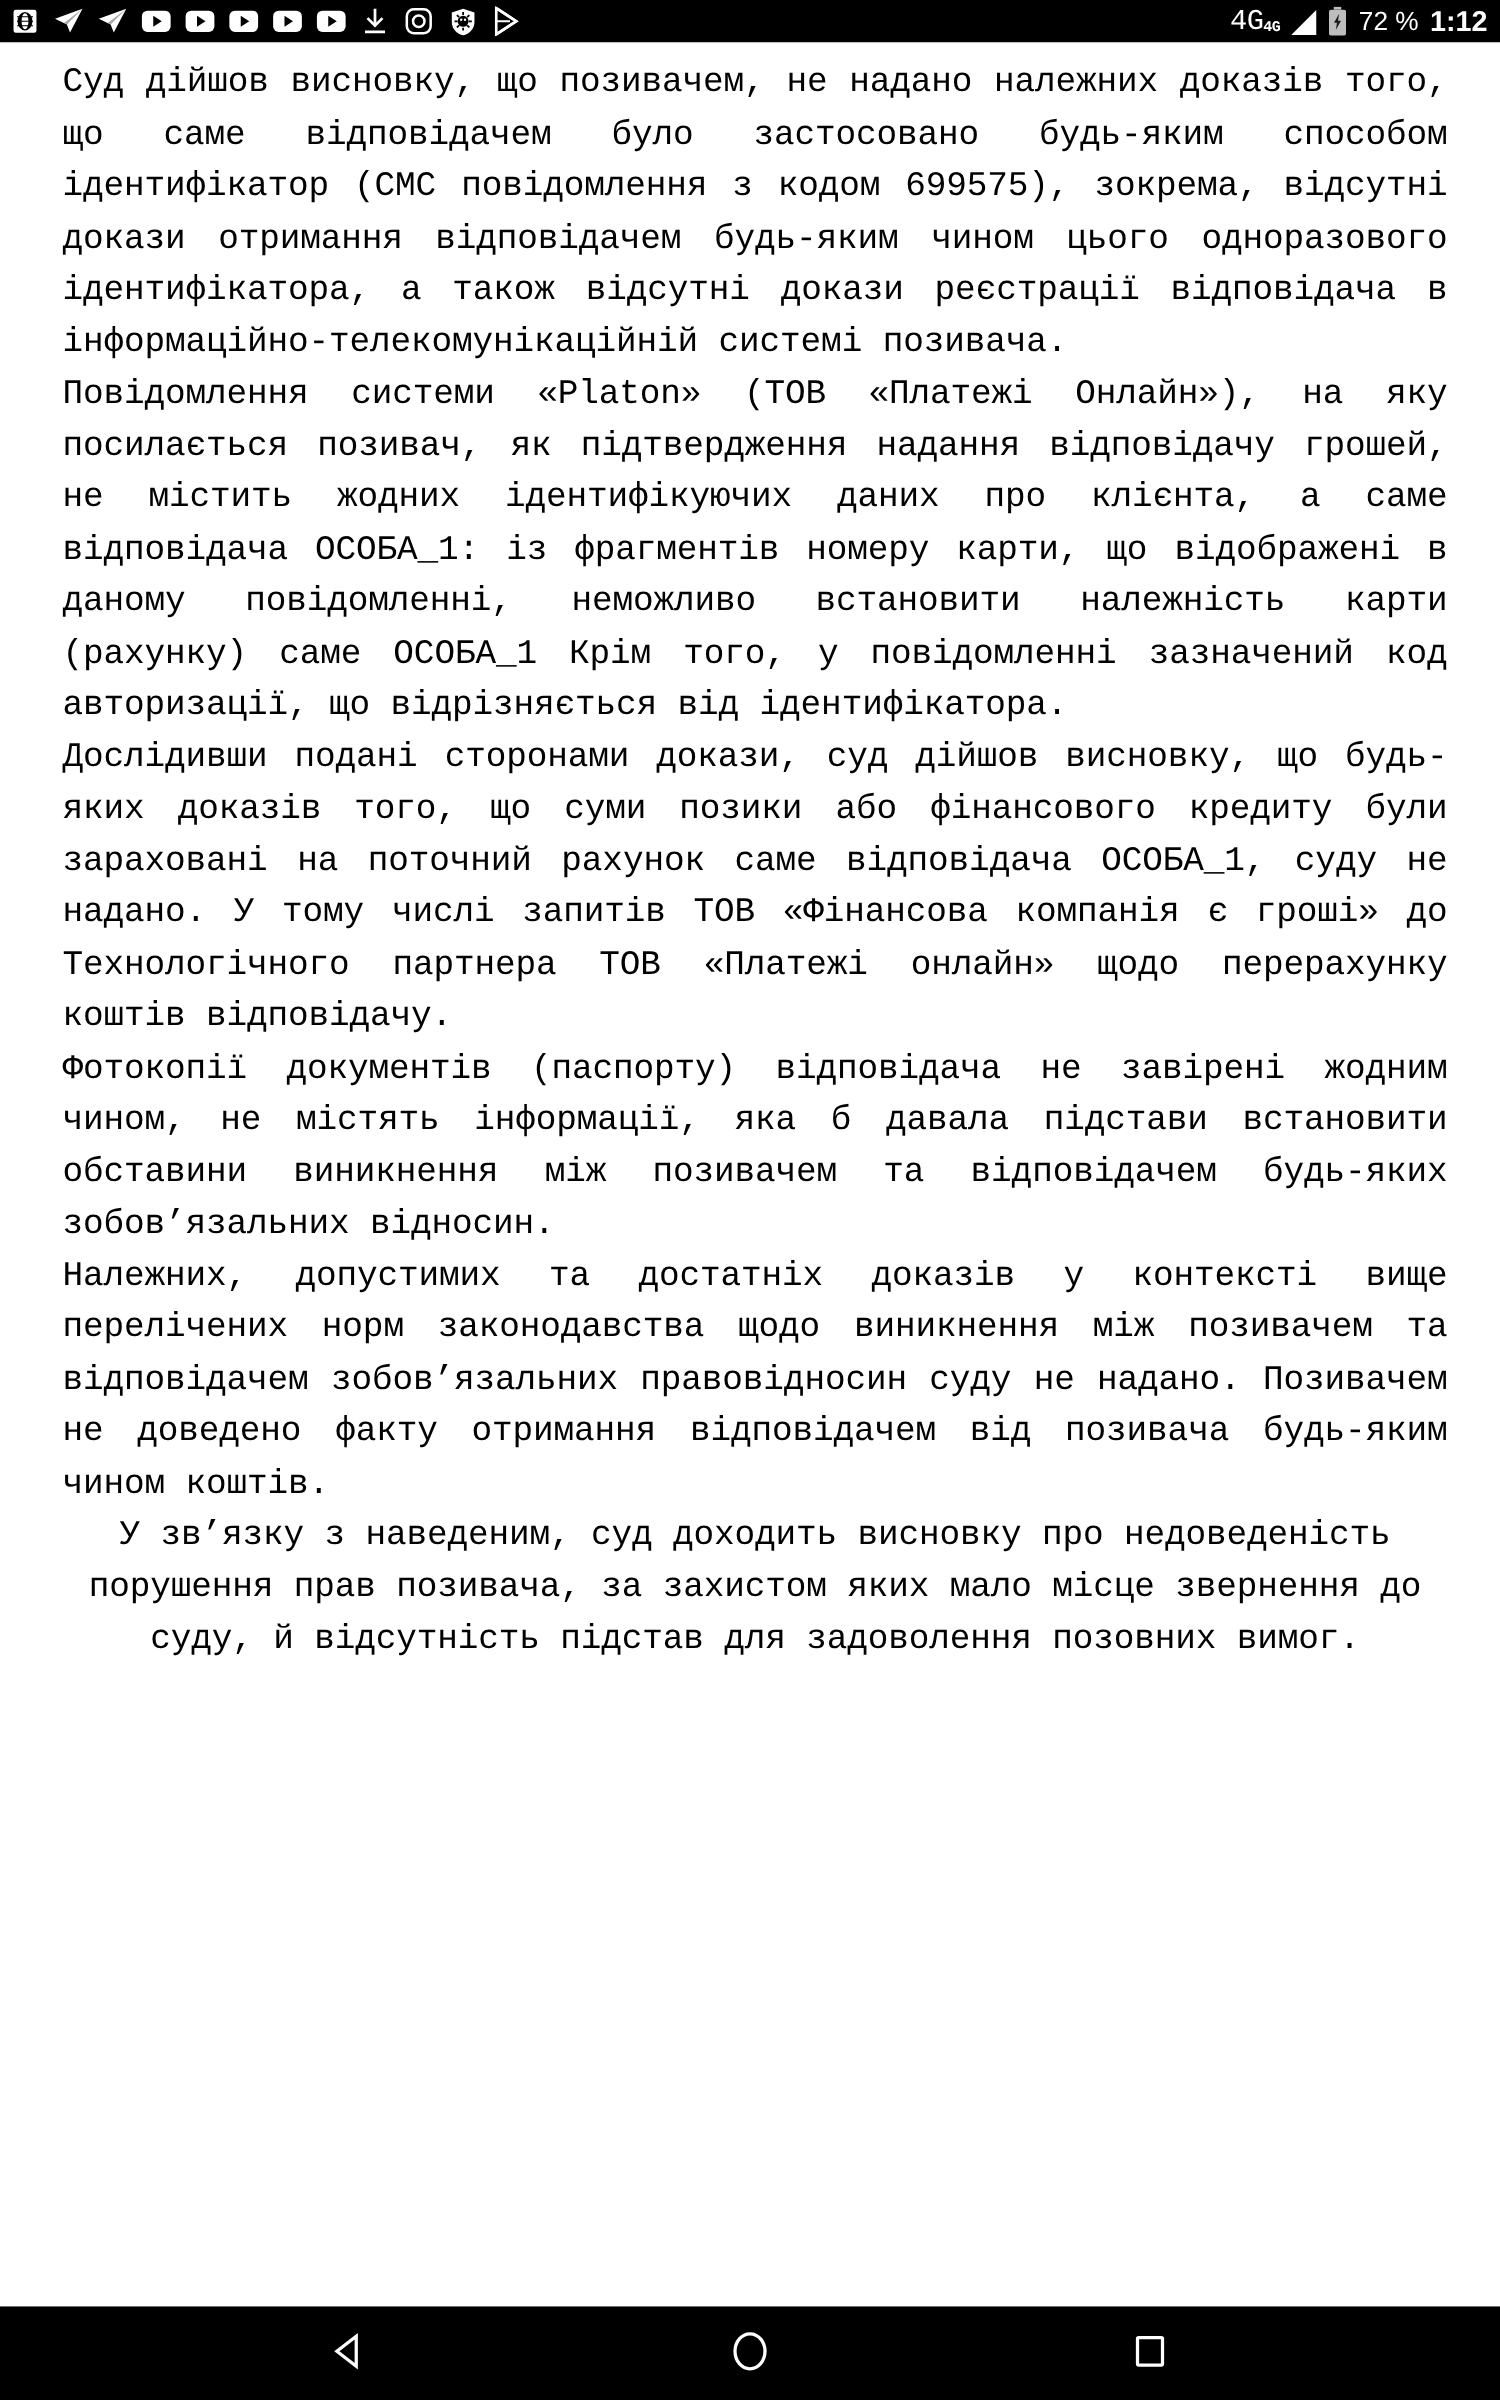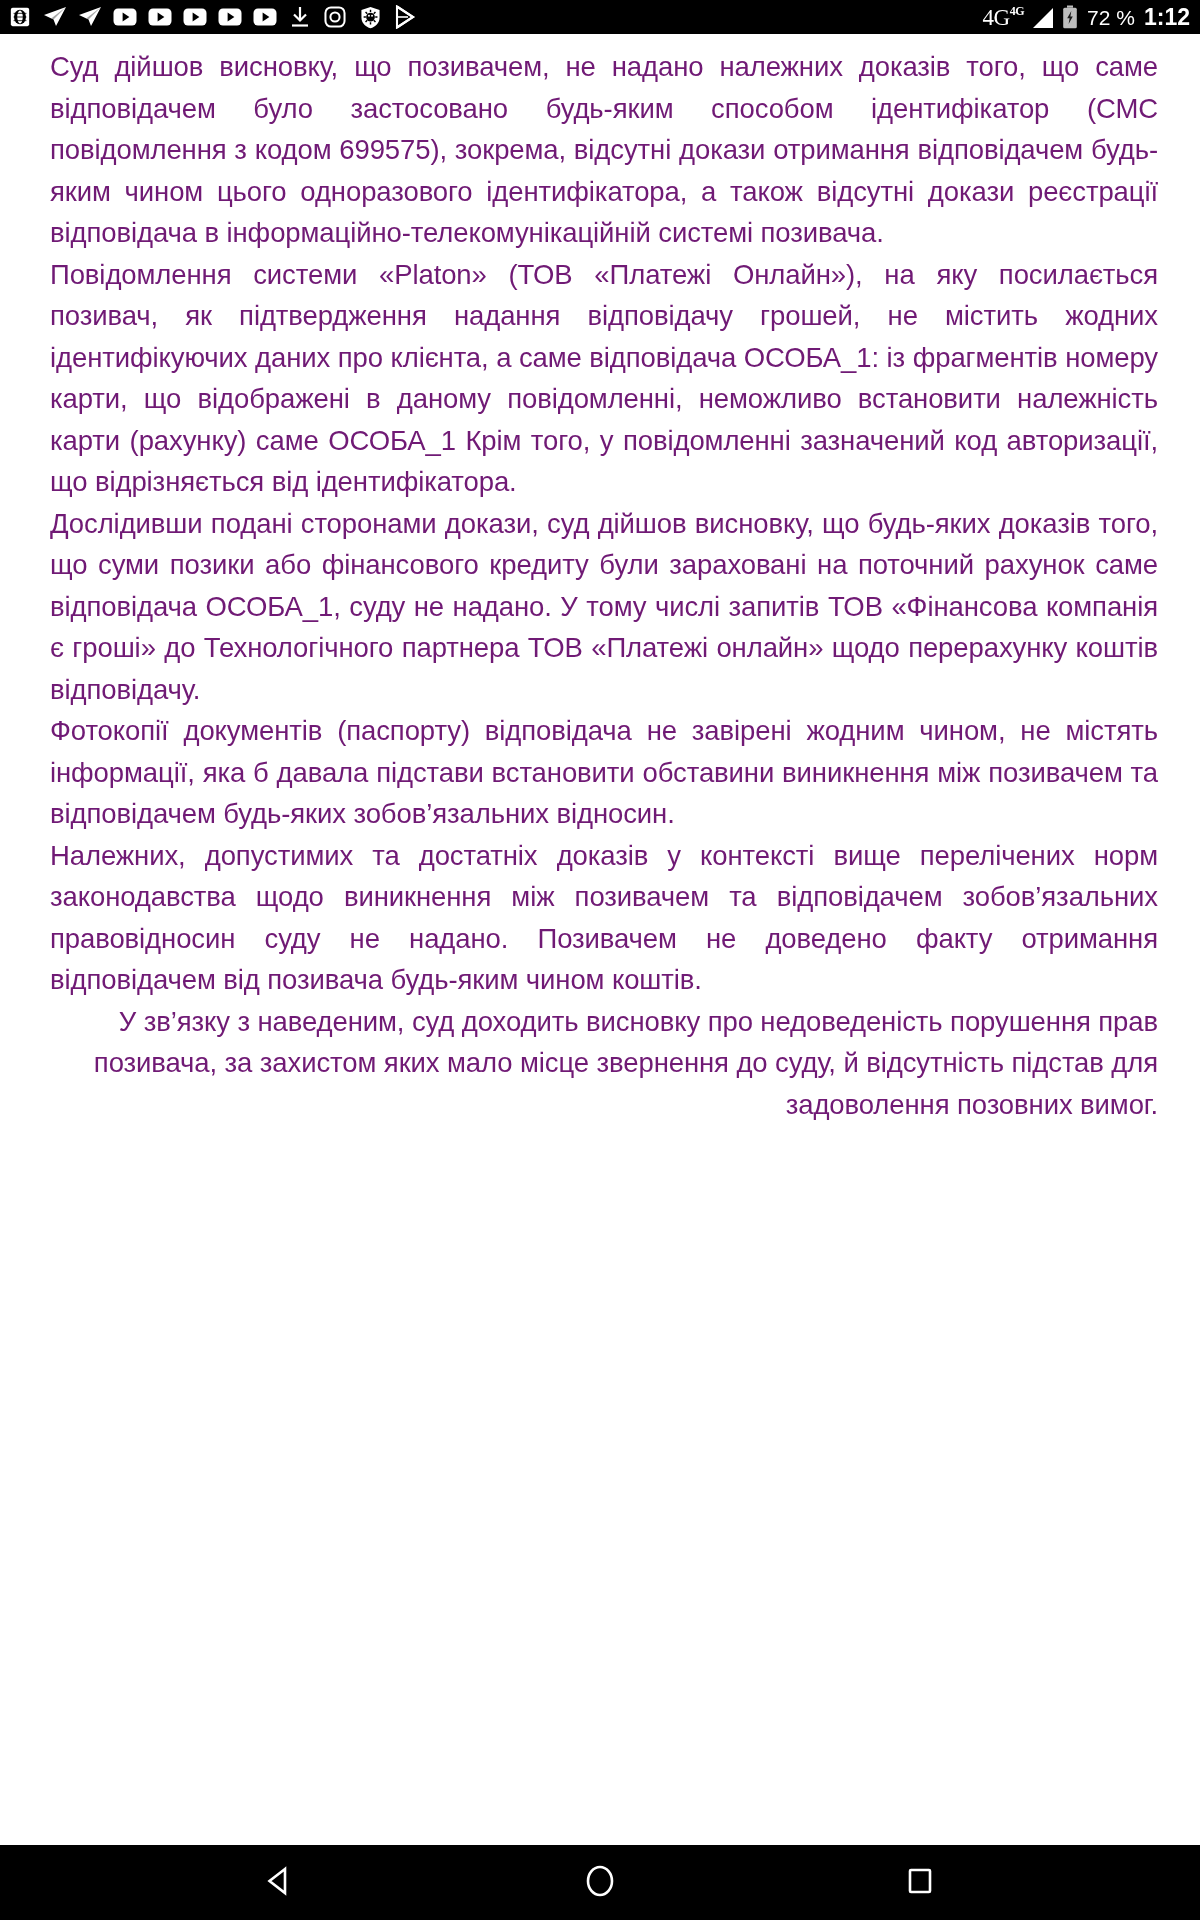"4G" .net-label { align-items: flex-start -> flex-end; font-family: Liberation Serif, serif -> Liberation Mono, monospace }
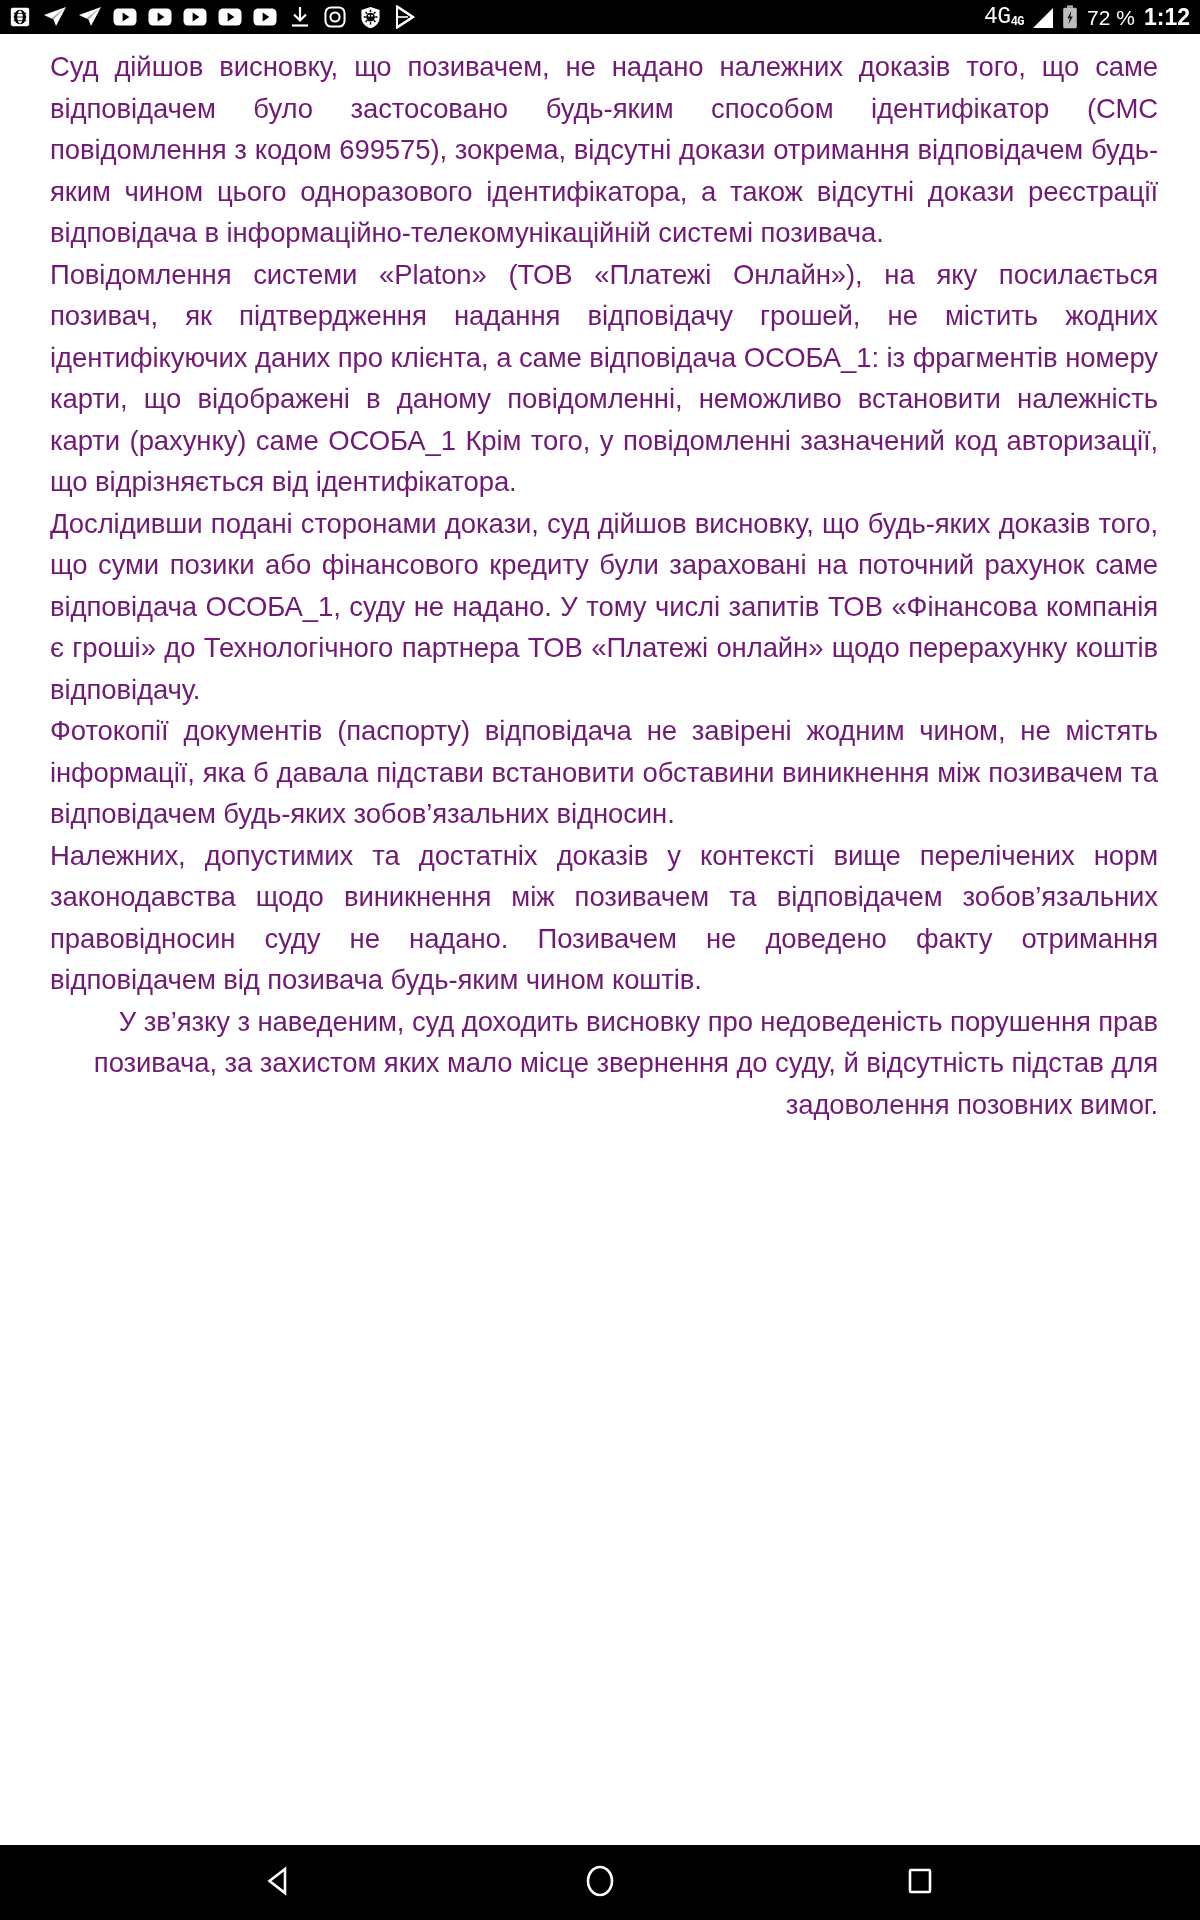"Суд дійшов висновку, що позивачем," .doc-par { color: #701a75 -> #000000; font-family: Liberation Sans, sans-serif -> Liberation Mono, monospace }
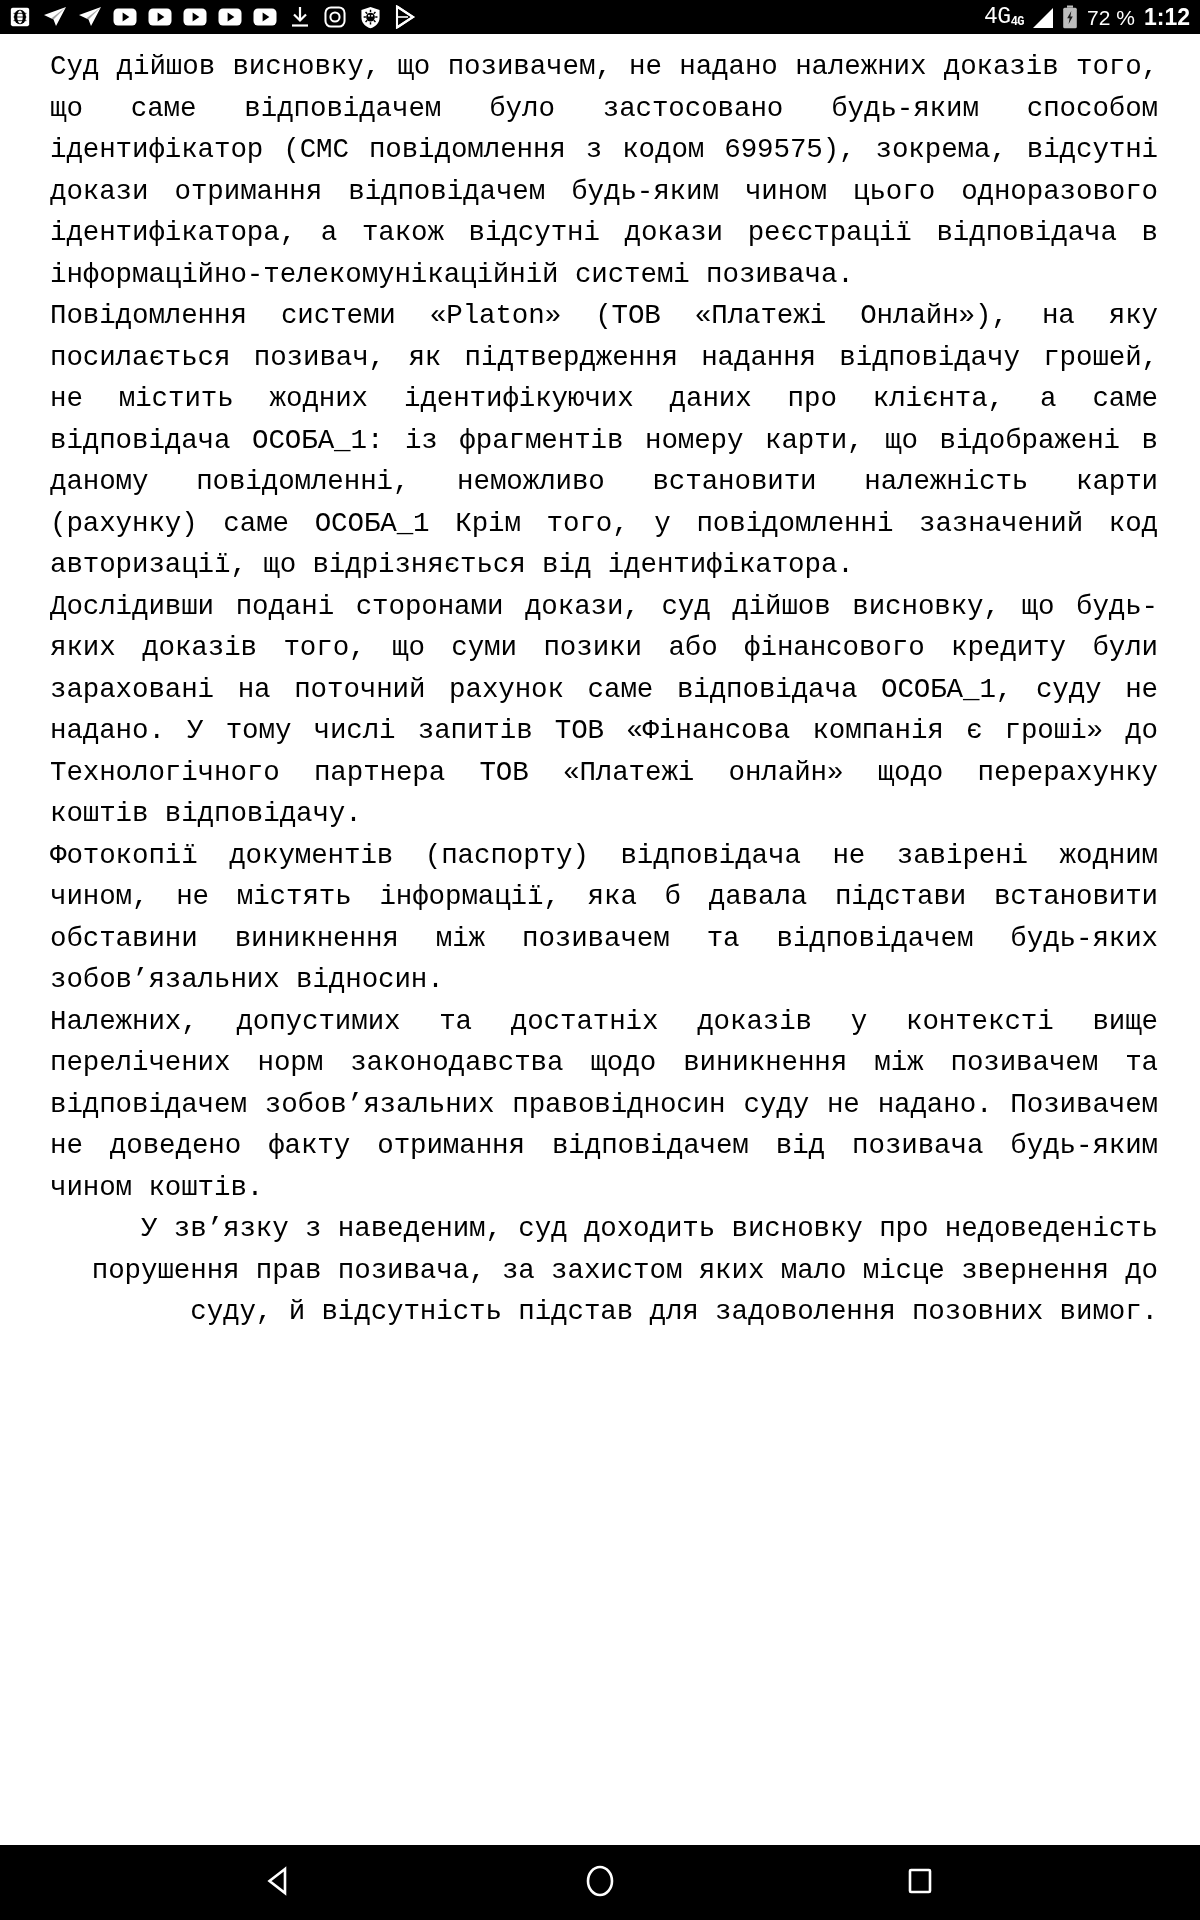"У зв’язку з наведеним, суд" .doc-par:last-child { text-align: right -> center }
